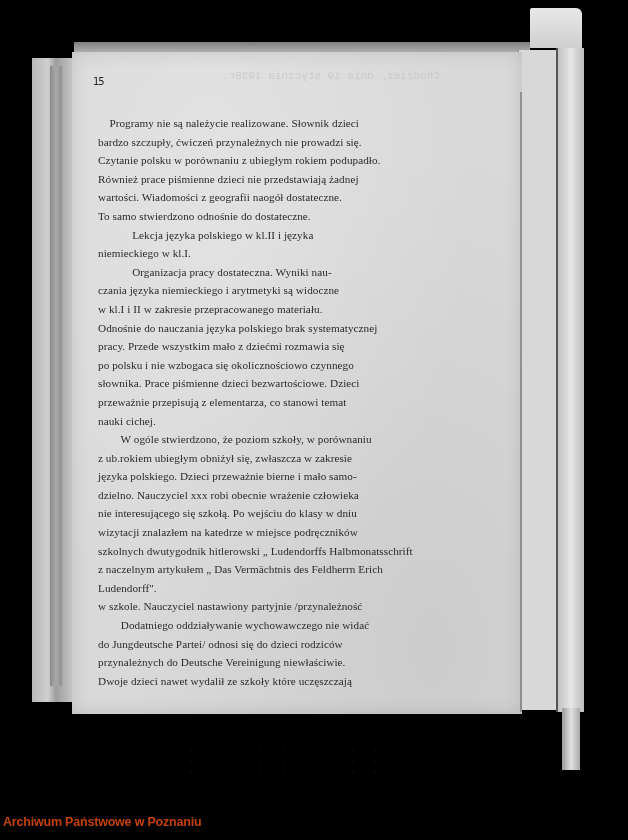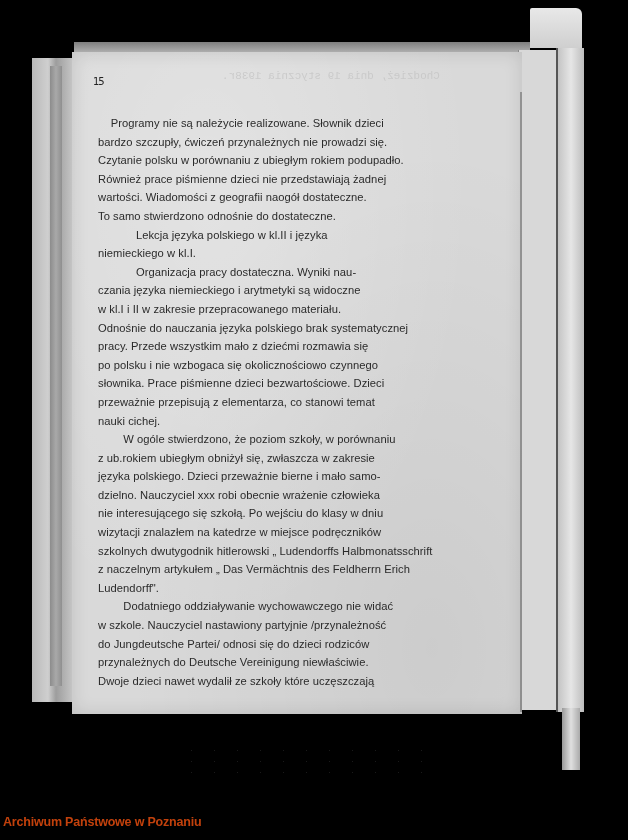"Programy nie są należycie realizowane." .typed { font-family: Liberation Sans, sans-serif -> Liberation Serif, serif }
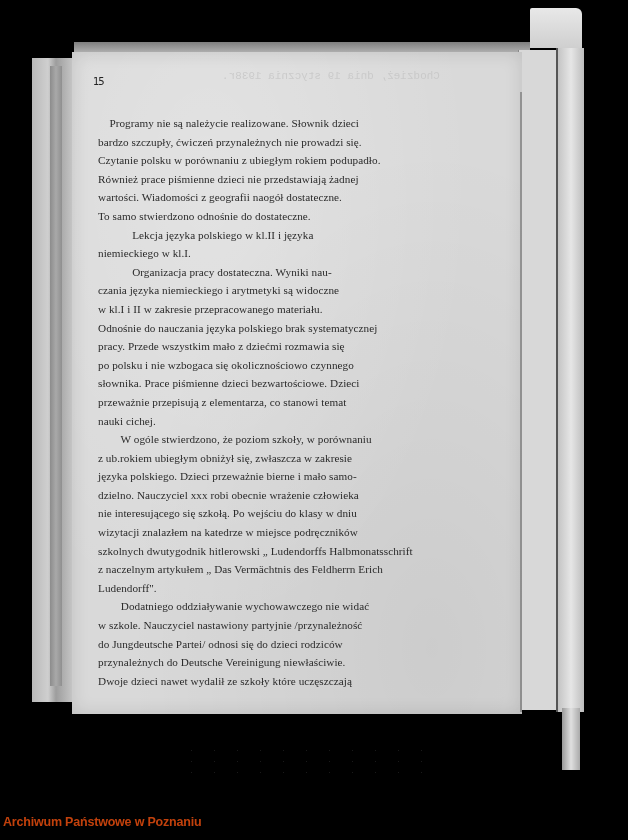"Dodatniego oddziaływanie wychowawczego" span.line { order: before "w szkole. Nauczyciel nastawiony" -> after "w szkole. Nauczyciel nastawiony" }
